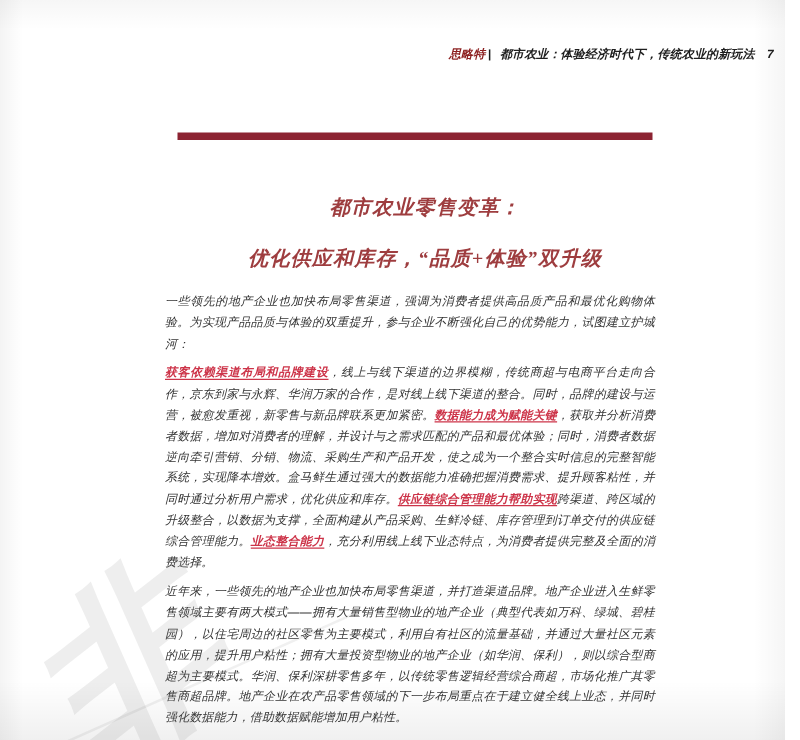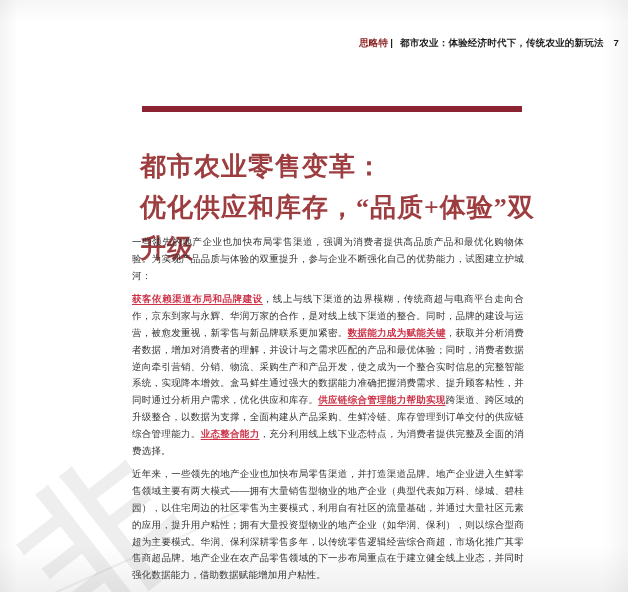"思略特 | 都市农业：体验经济时代下，传统农业的新玩法 7" .page { font-style: none -> italic }
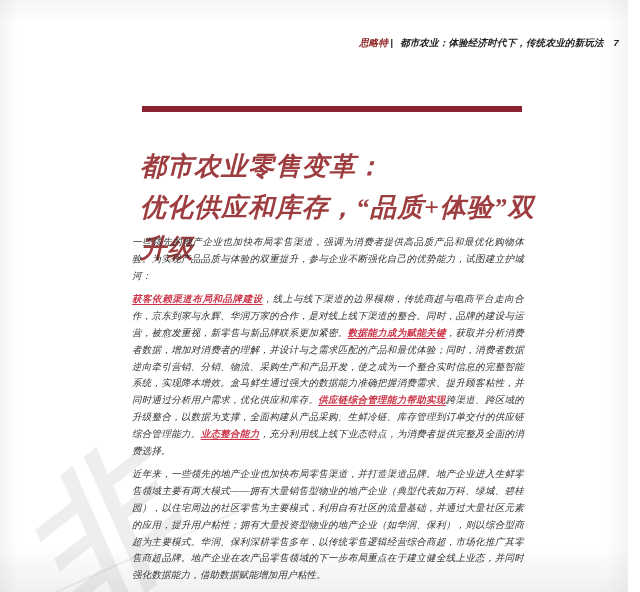"都市农业零售变革：" .article-title { font-size: 26px -> 16px; text-align: none -> center }
